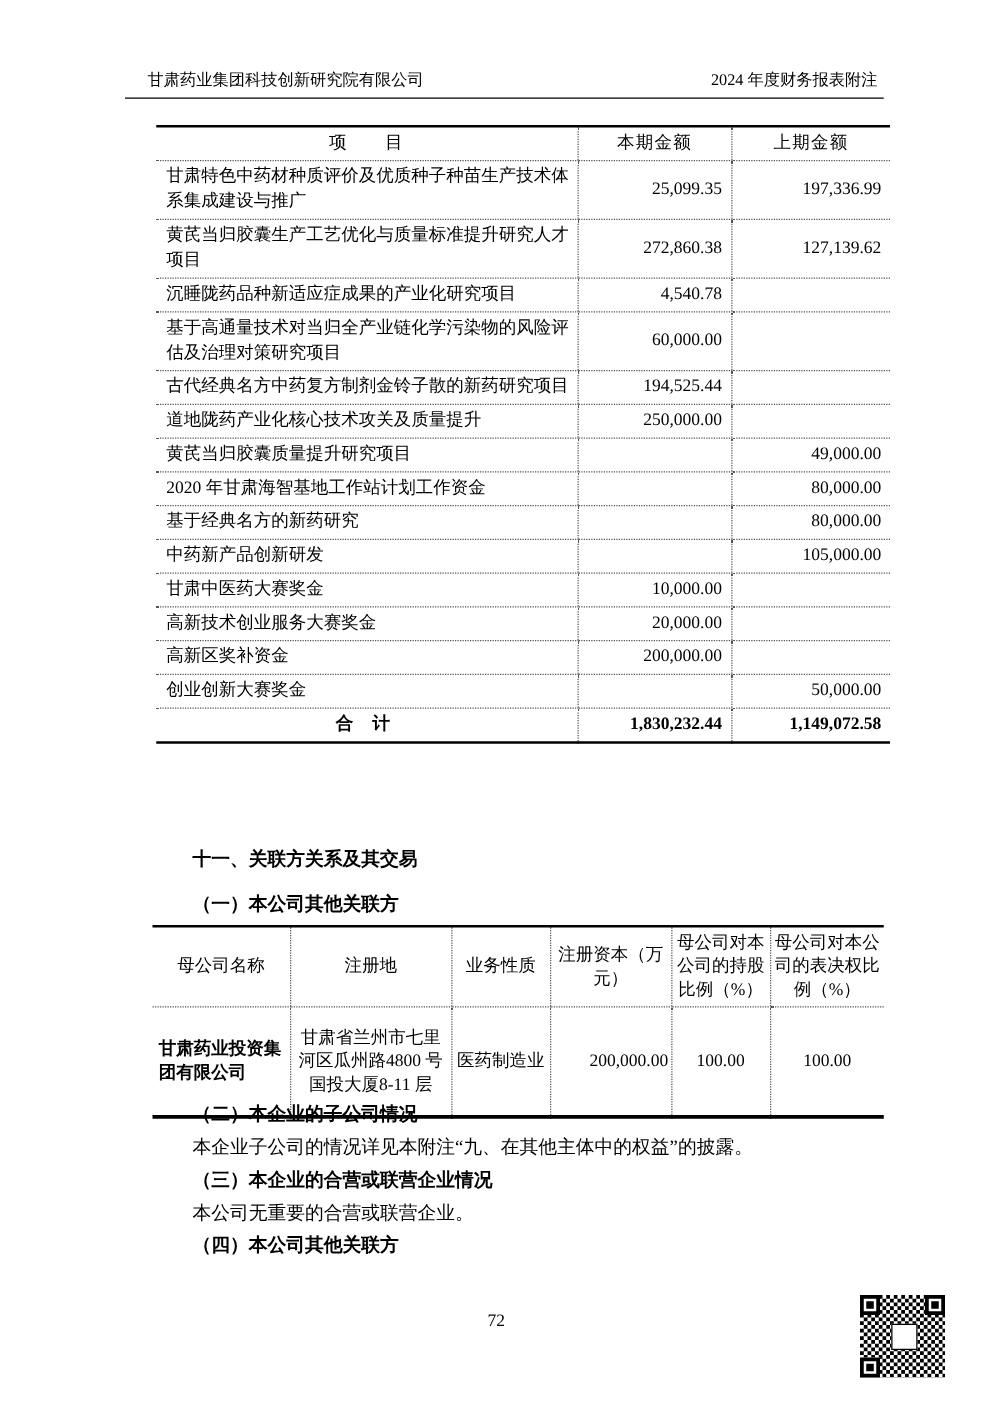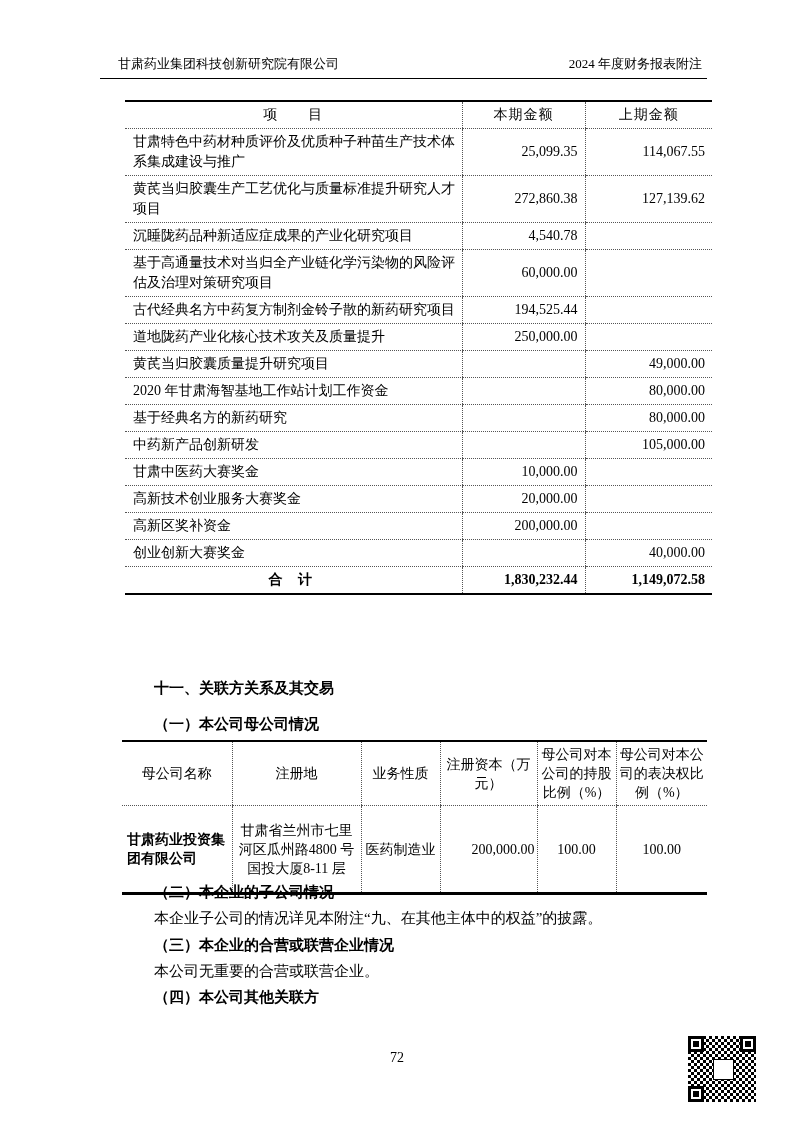"114,067.55" td.num { text: 114,067.55 -> 197,336.99 }
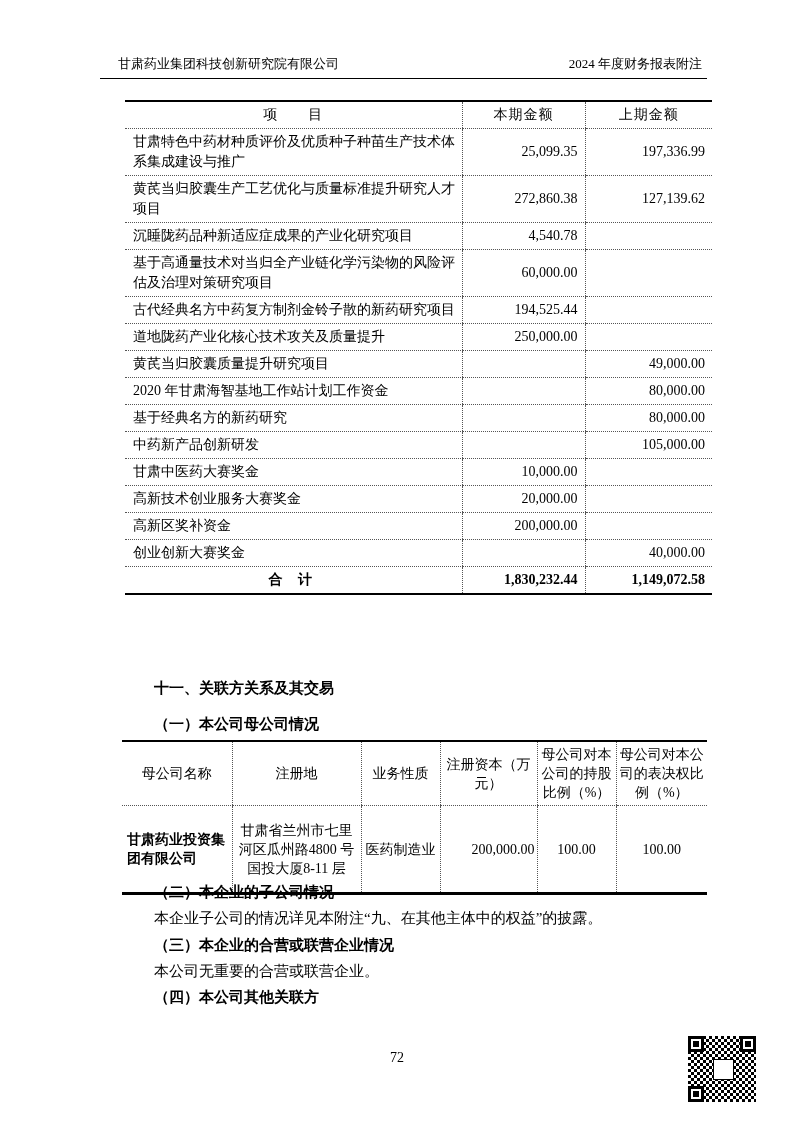"40,000.00" td.num { text: 40,000.00 -> 50,000.00 }
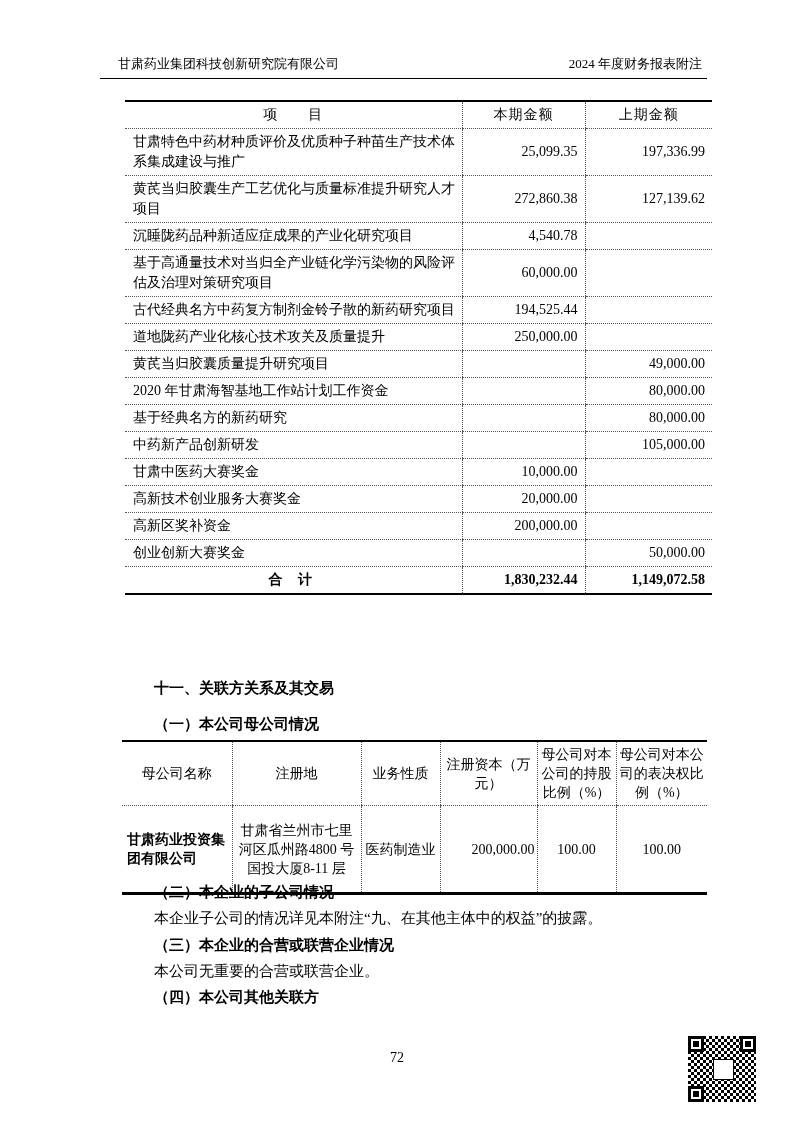"（一）本公司母公司情况" div.sec-h { text: 母公司情况 -> 其他关联方 }
